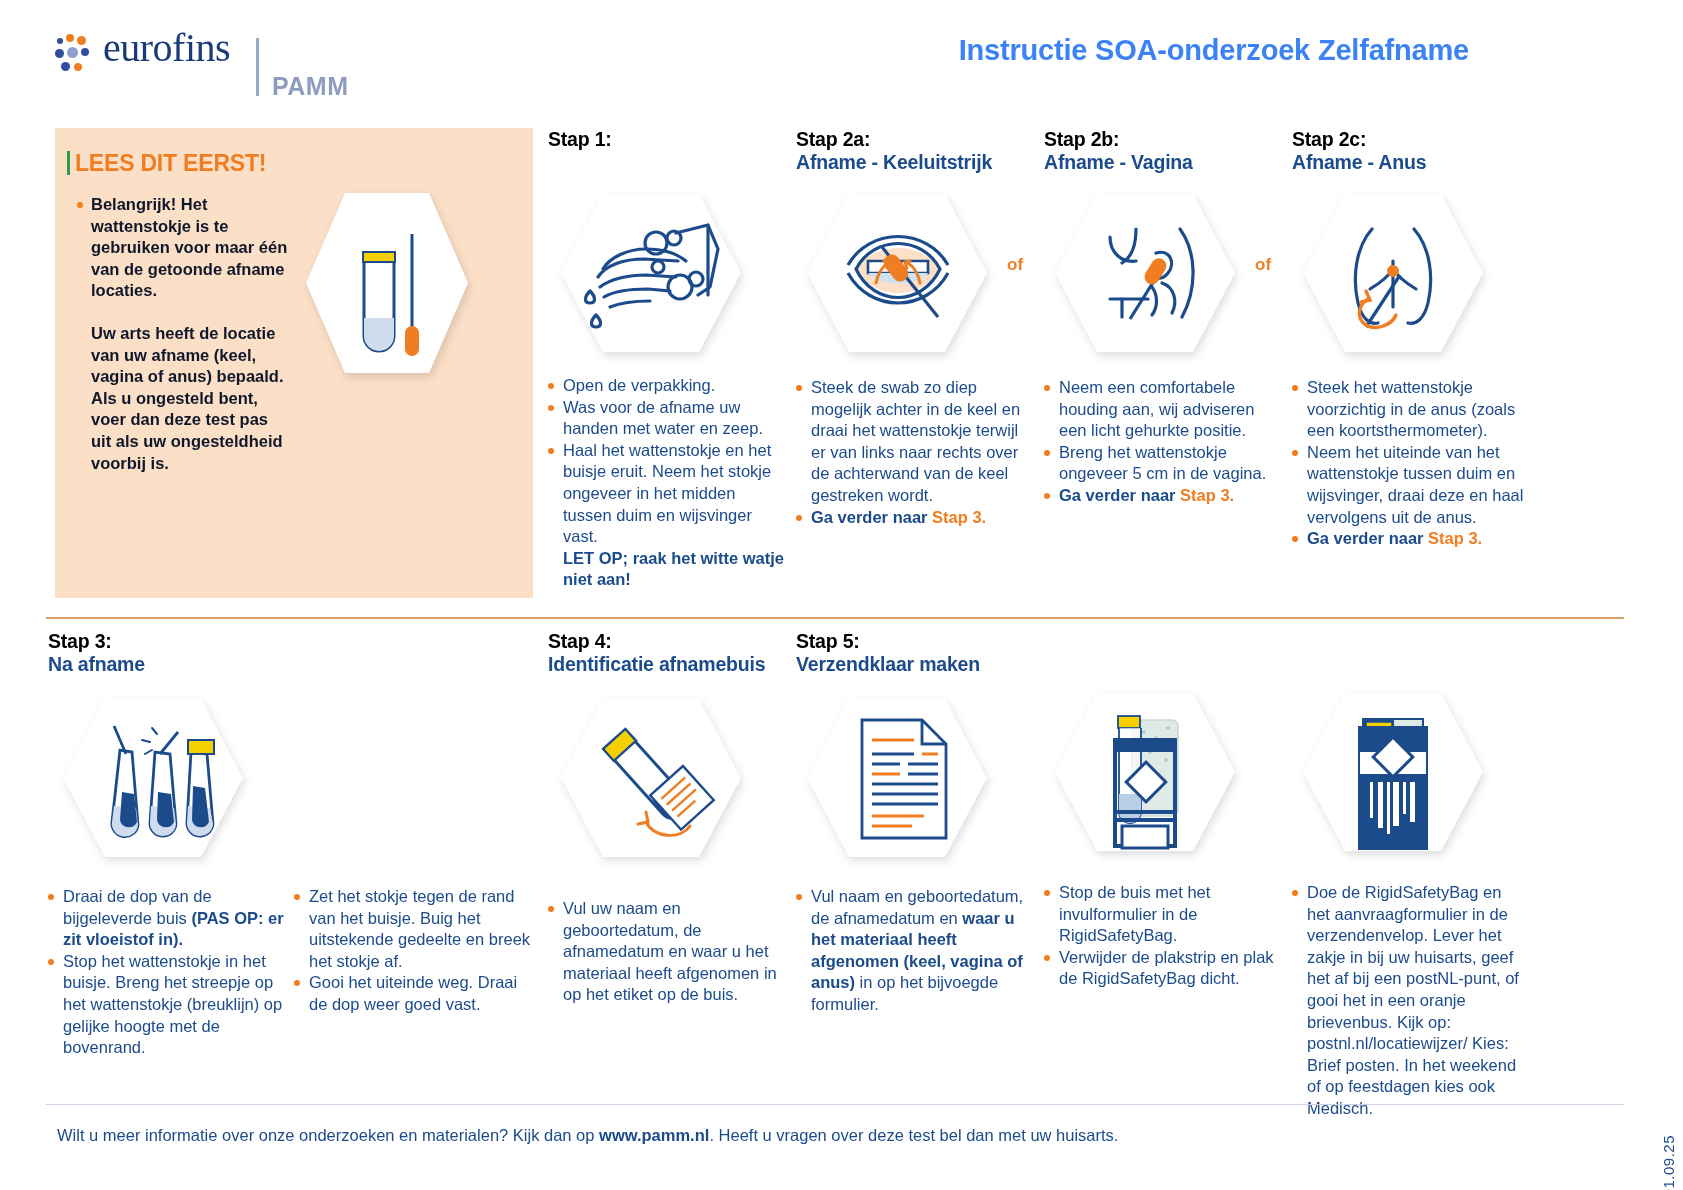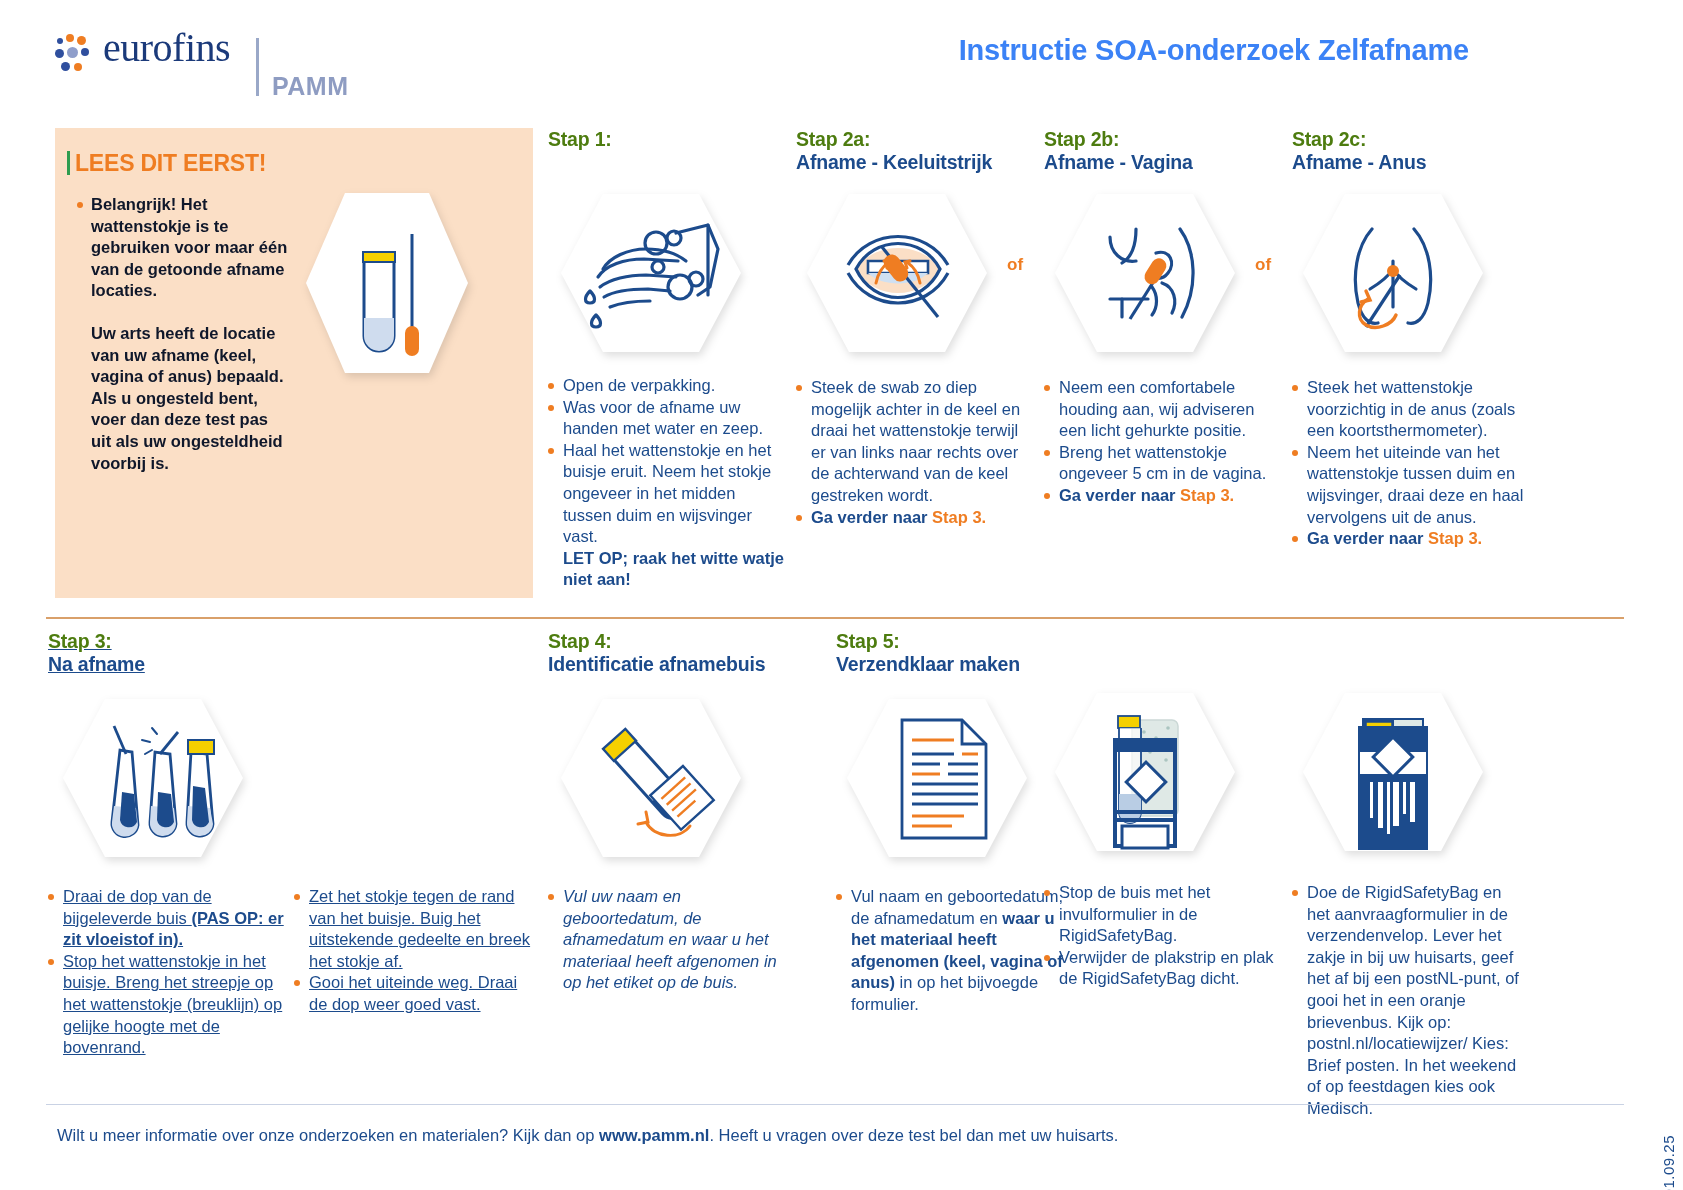"Stap 1:" .step-kicker { color: #4d7c0f -> #000000 }
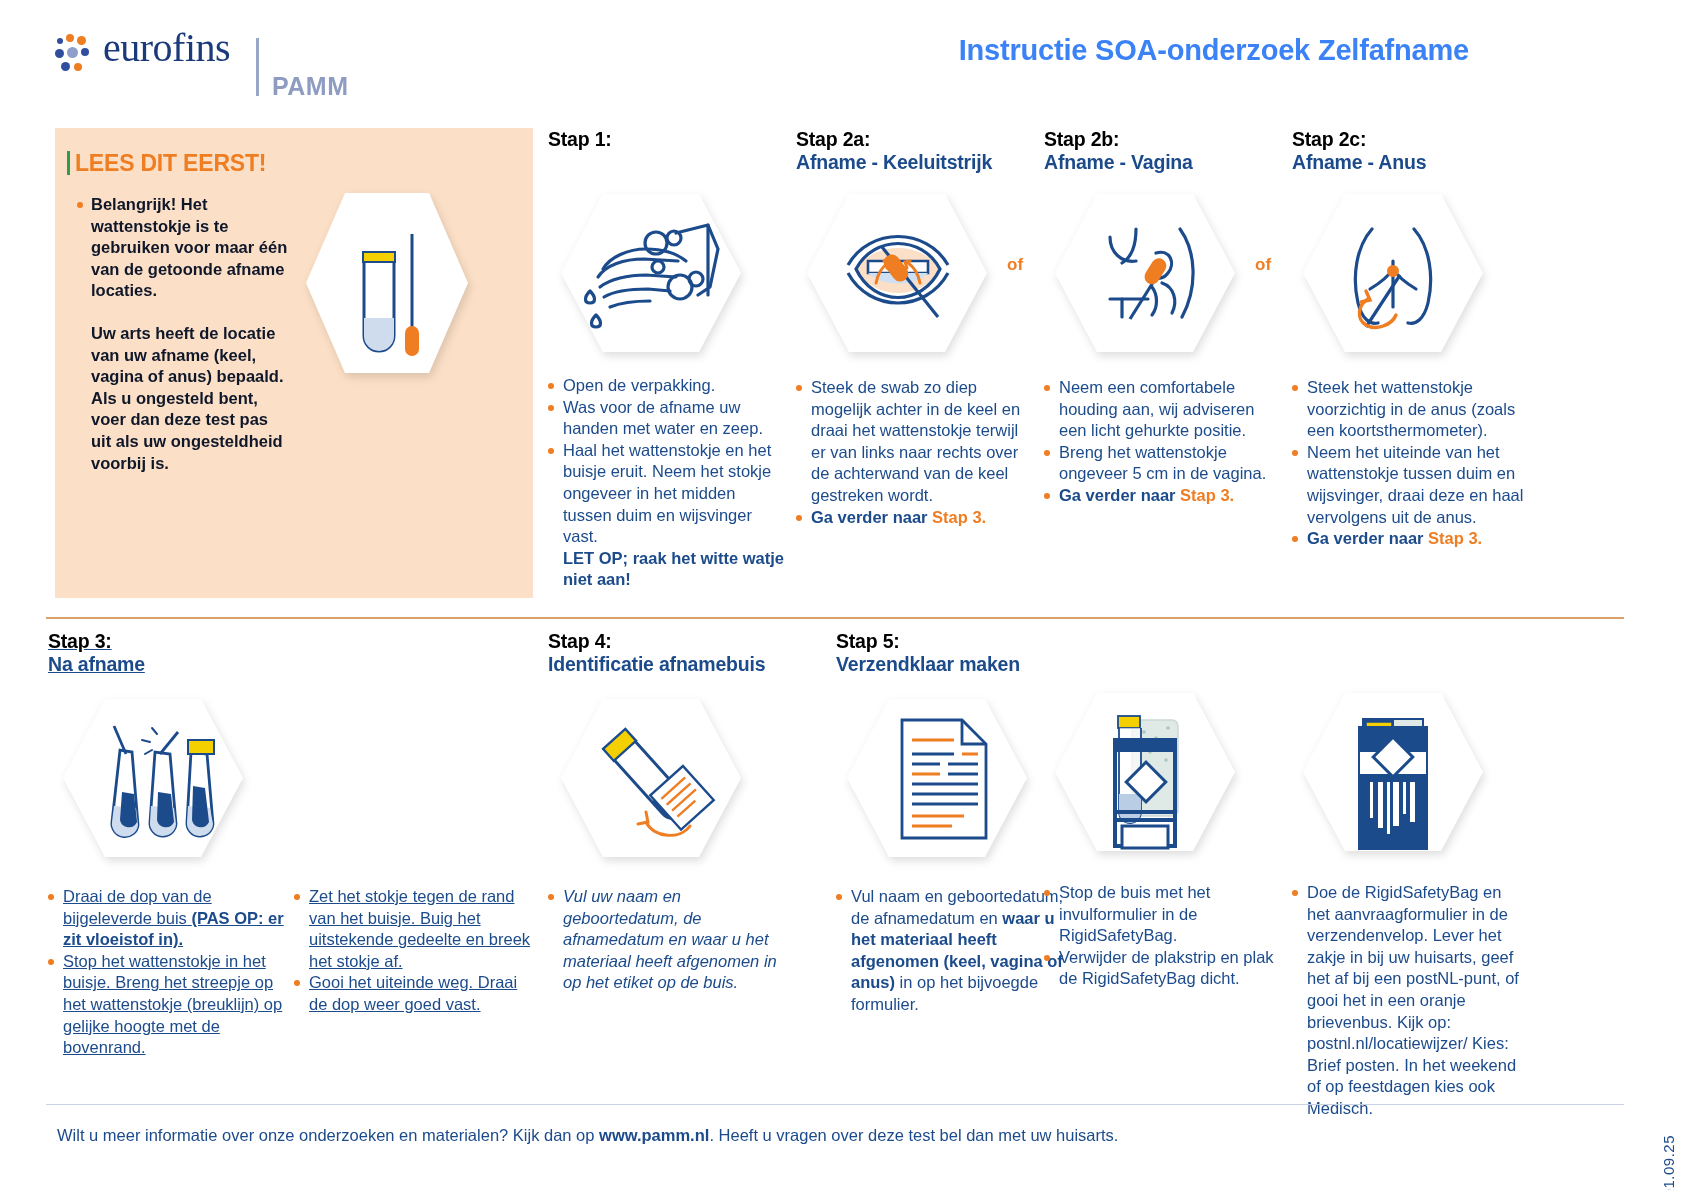"Stap 3:" div.col { text-decoration: underline -> none }
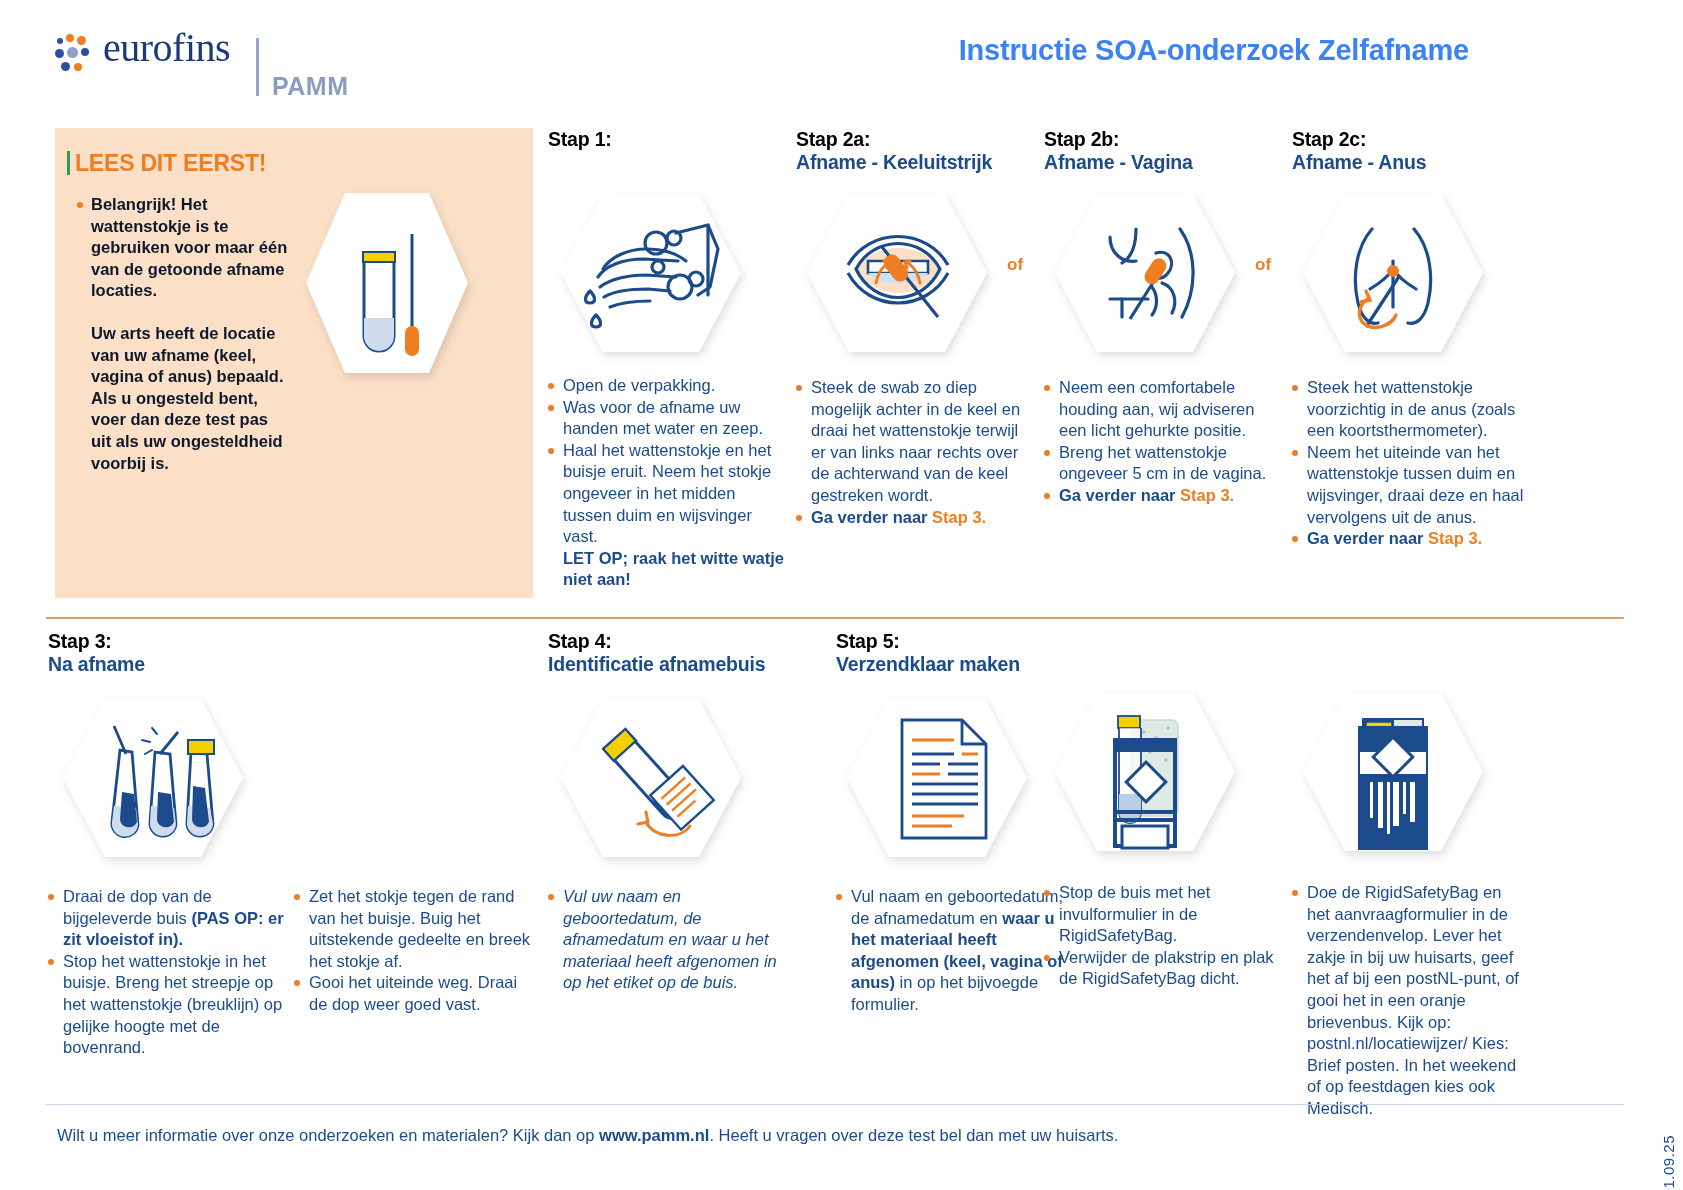"Stap 5:" div.col { left: 836px -> 796px }
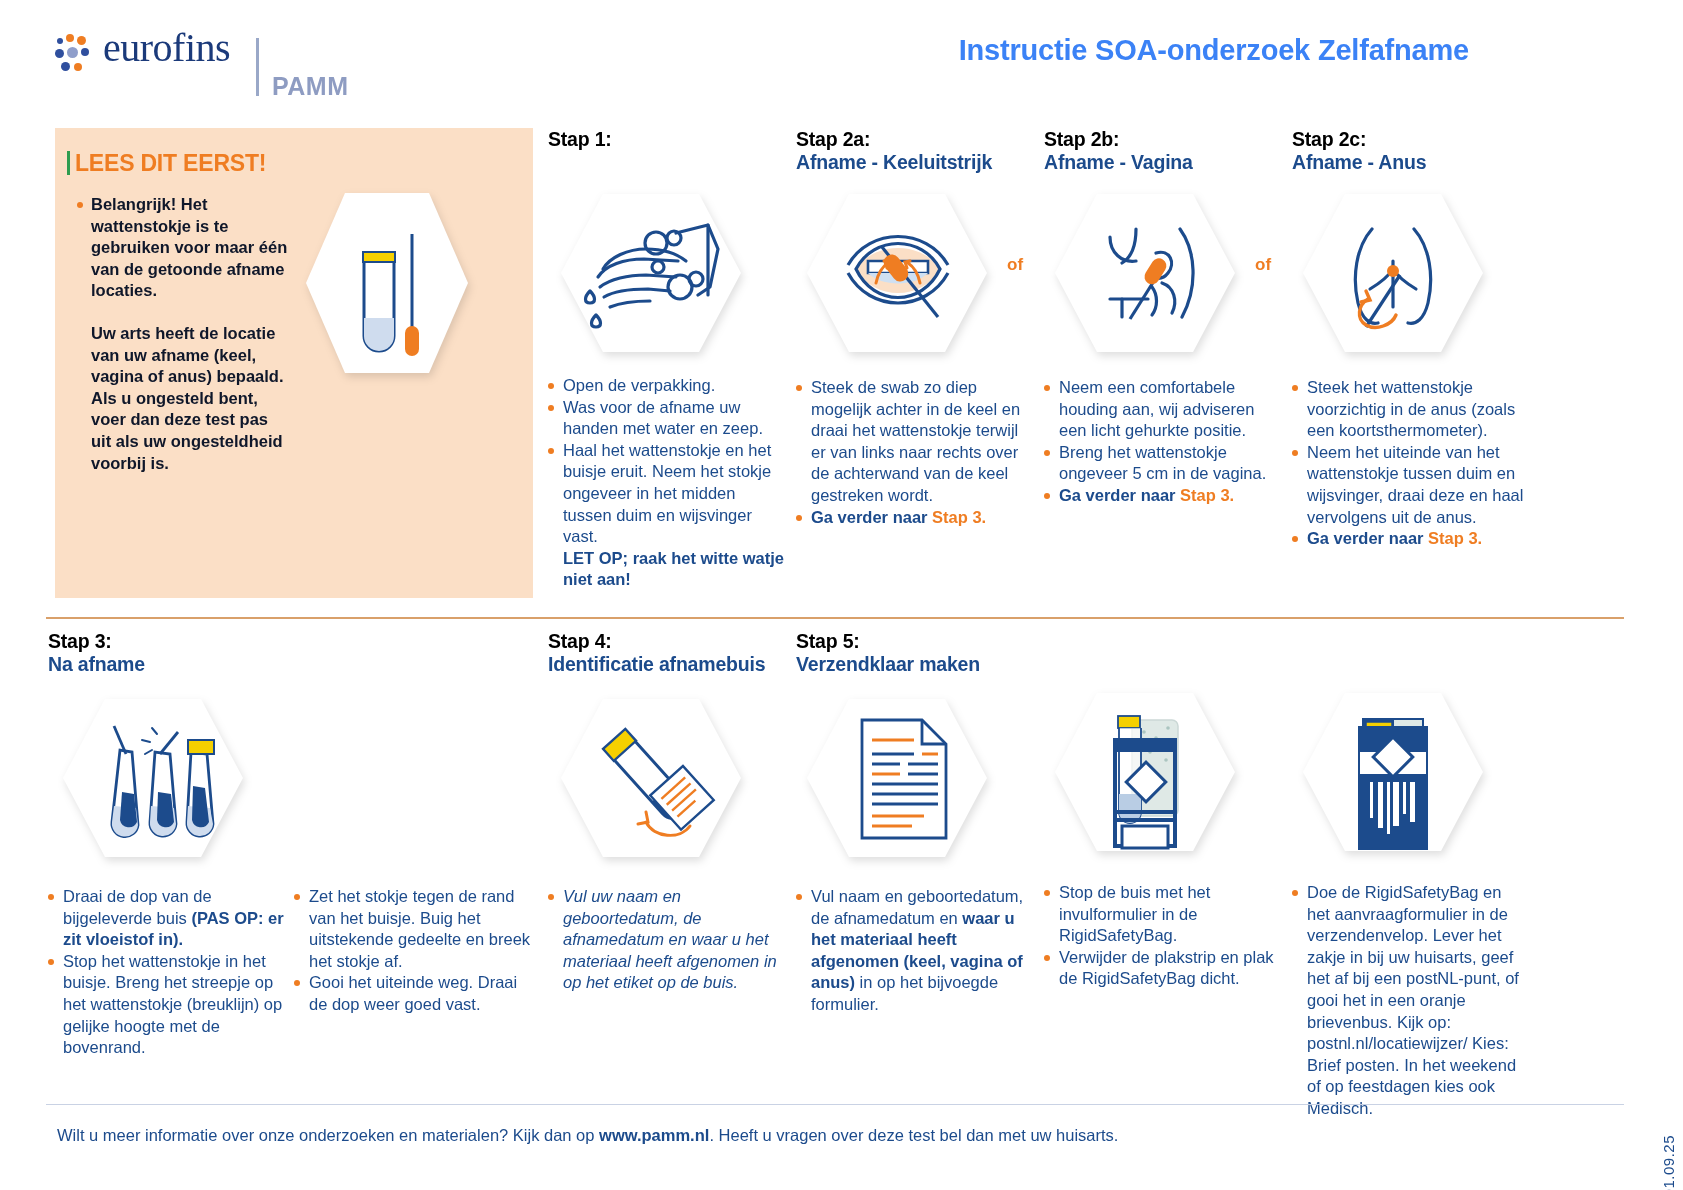"Vul uw naam en geboortedatum," div.bullets { font-style: italic -> none; margin-top: 26px -> 38px }
